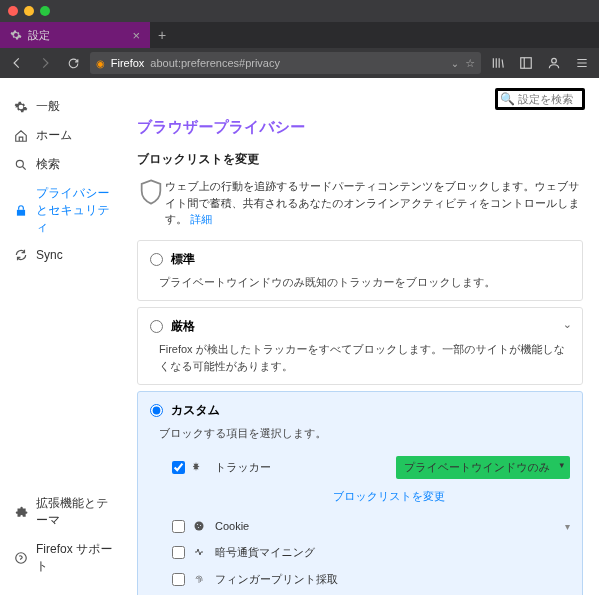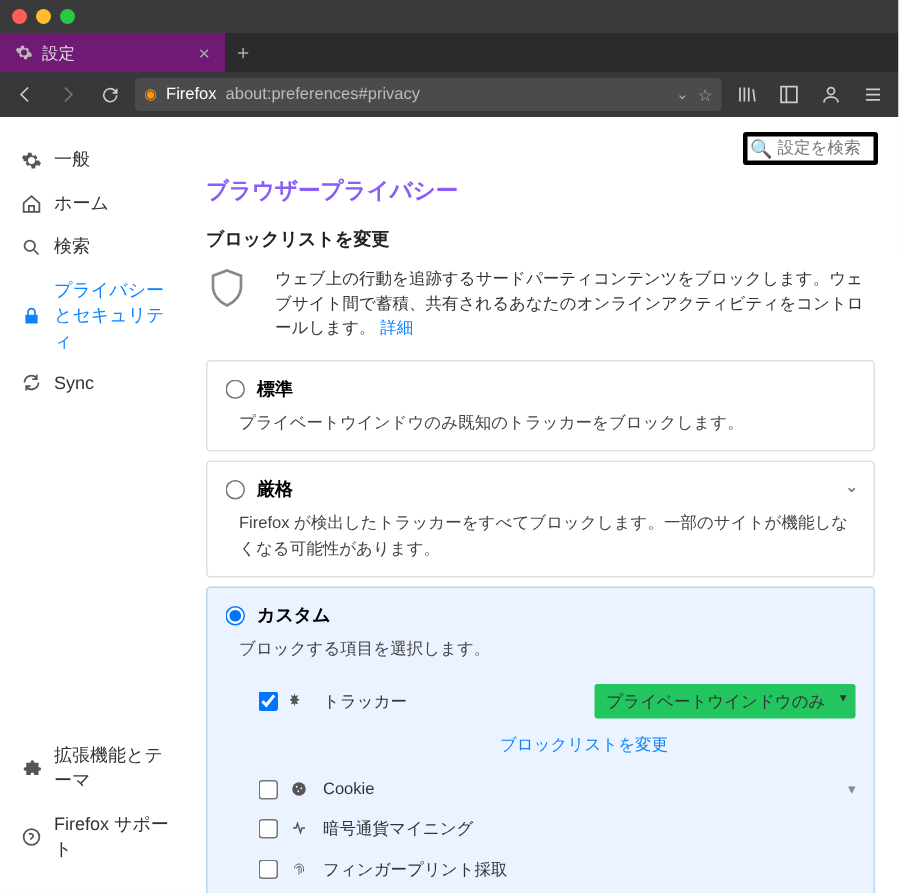"ウェブ上の行動を追跡するサードパーティコンテンツをブロックします。ウェブサイト間" .cb-head { gap: 18px -> 0 }
